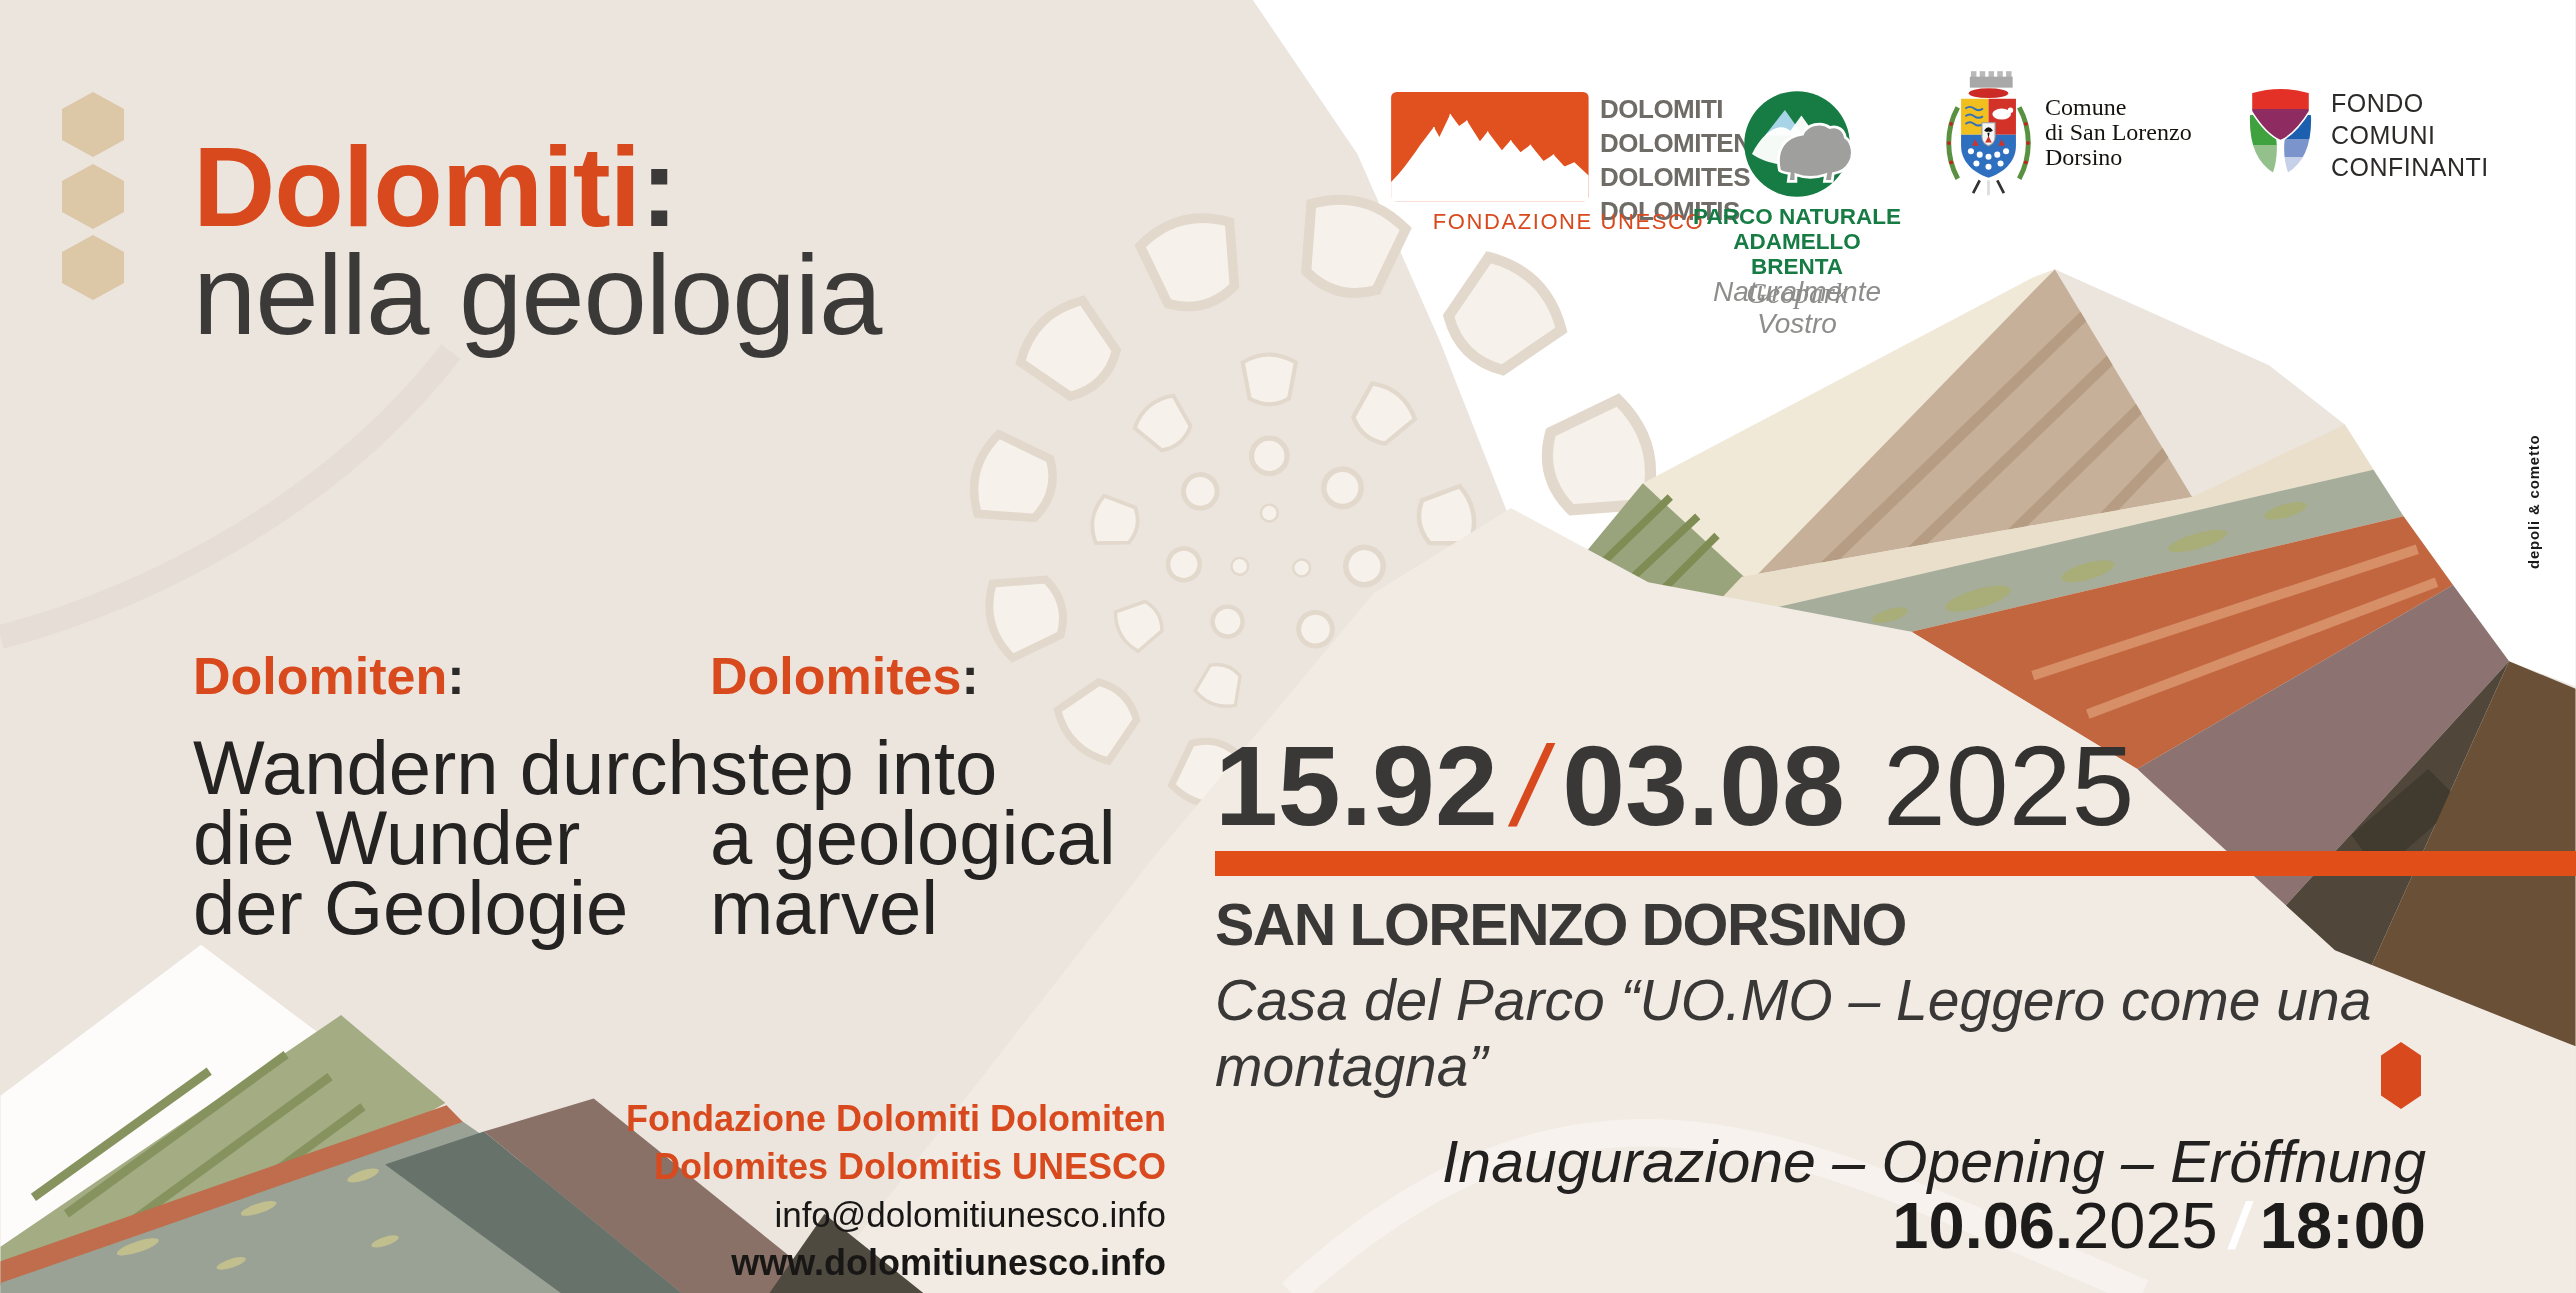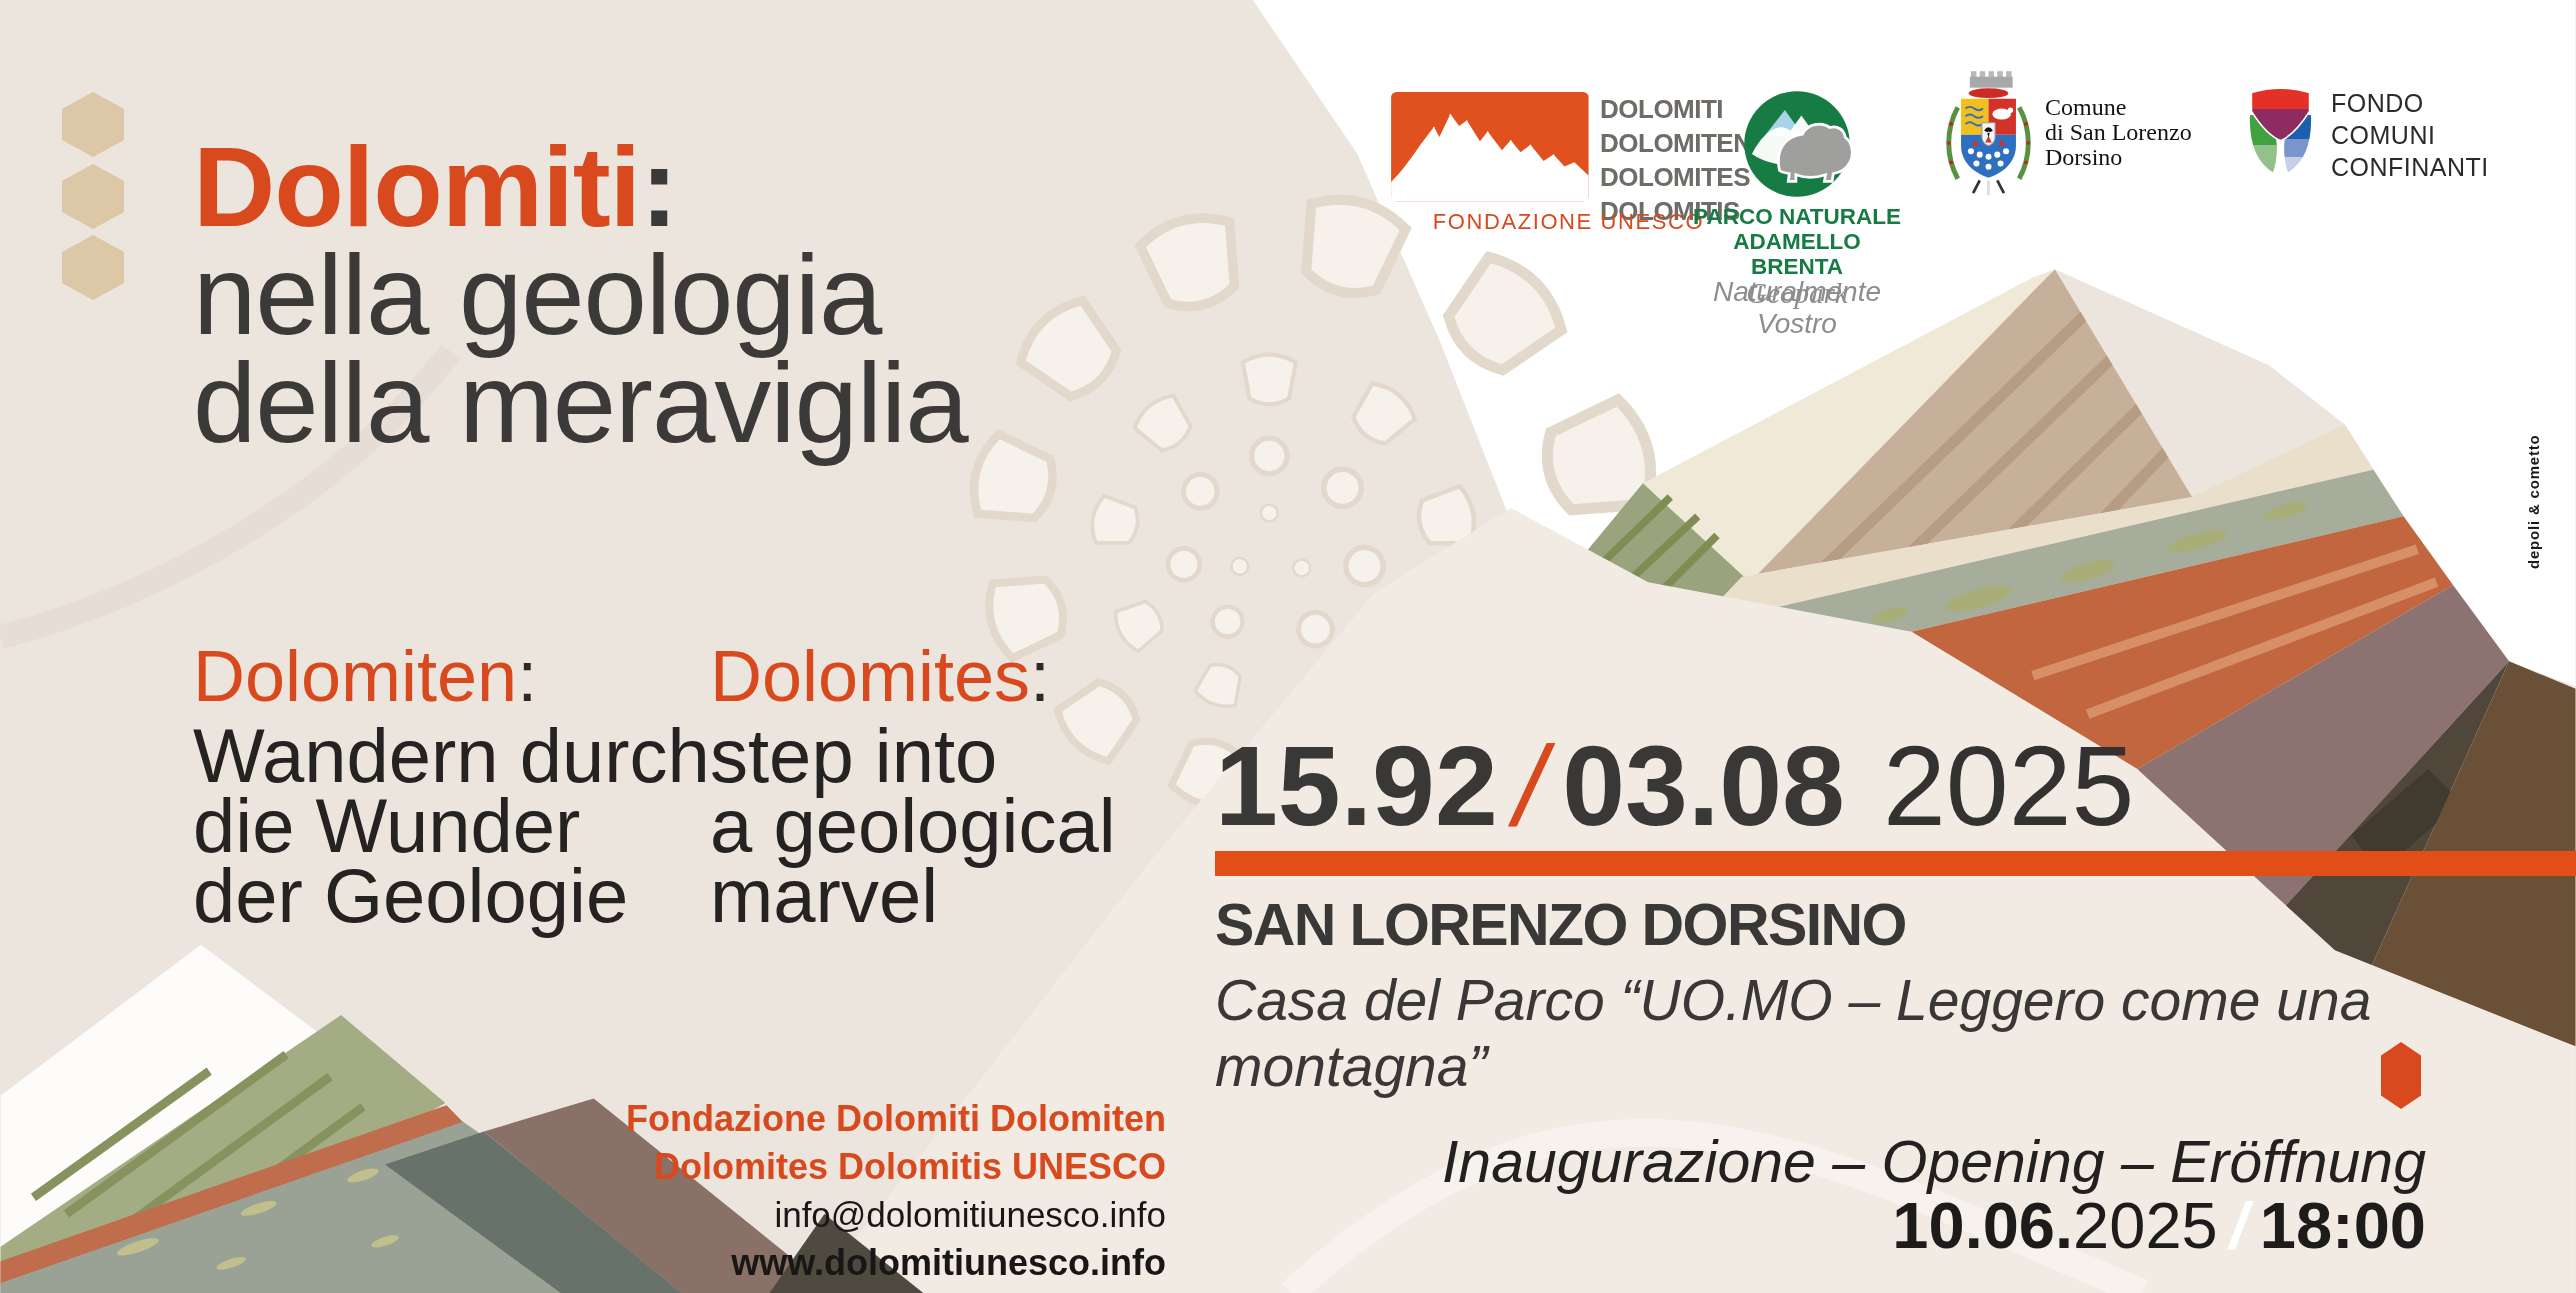"della meraviglia" div.tline { html: <div>della meraviglia</div> -> none }
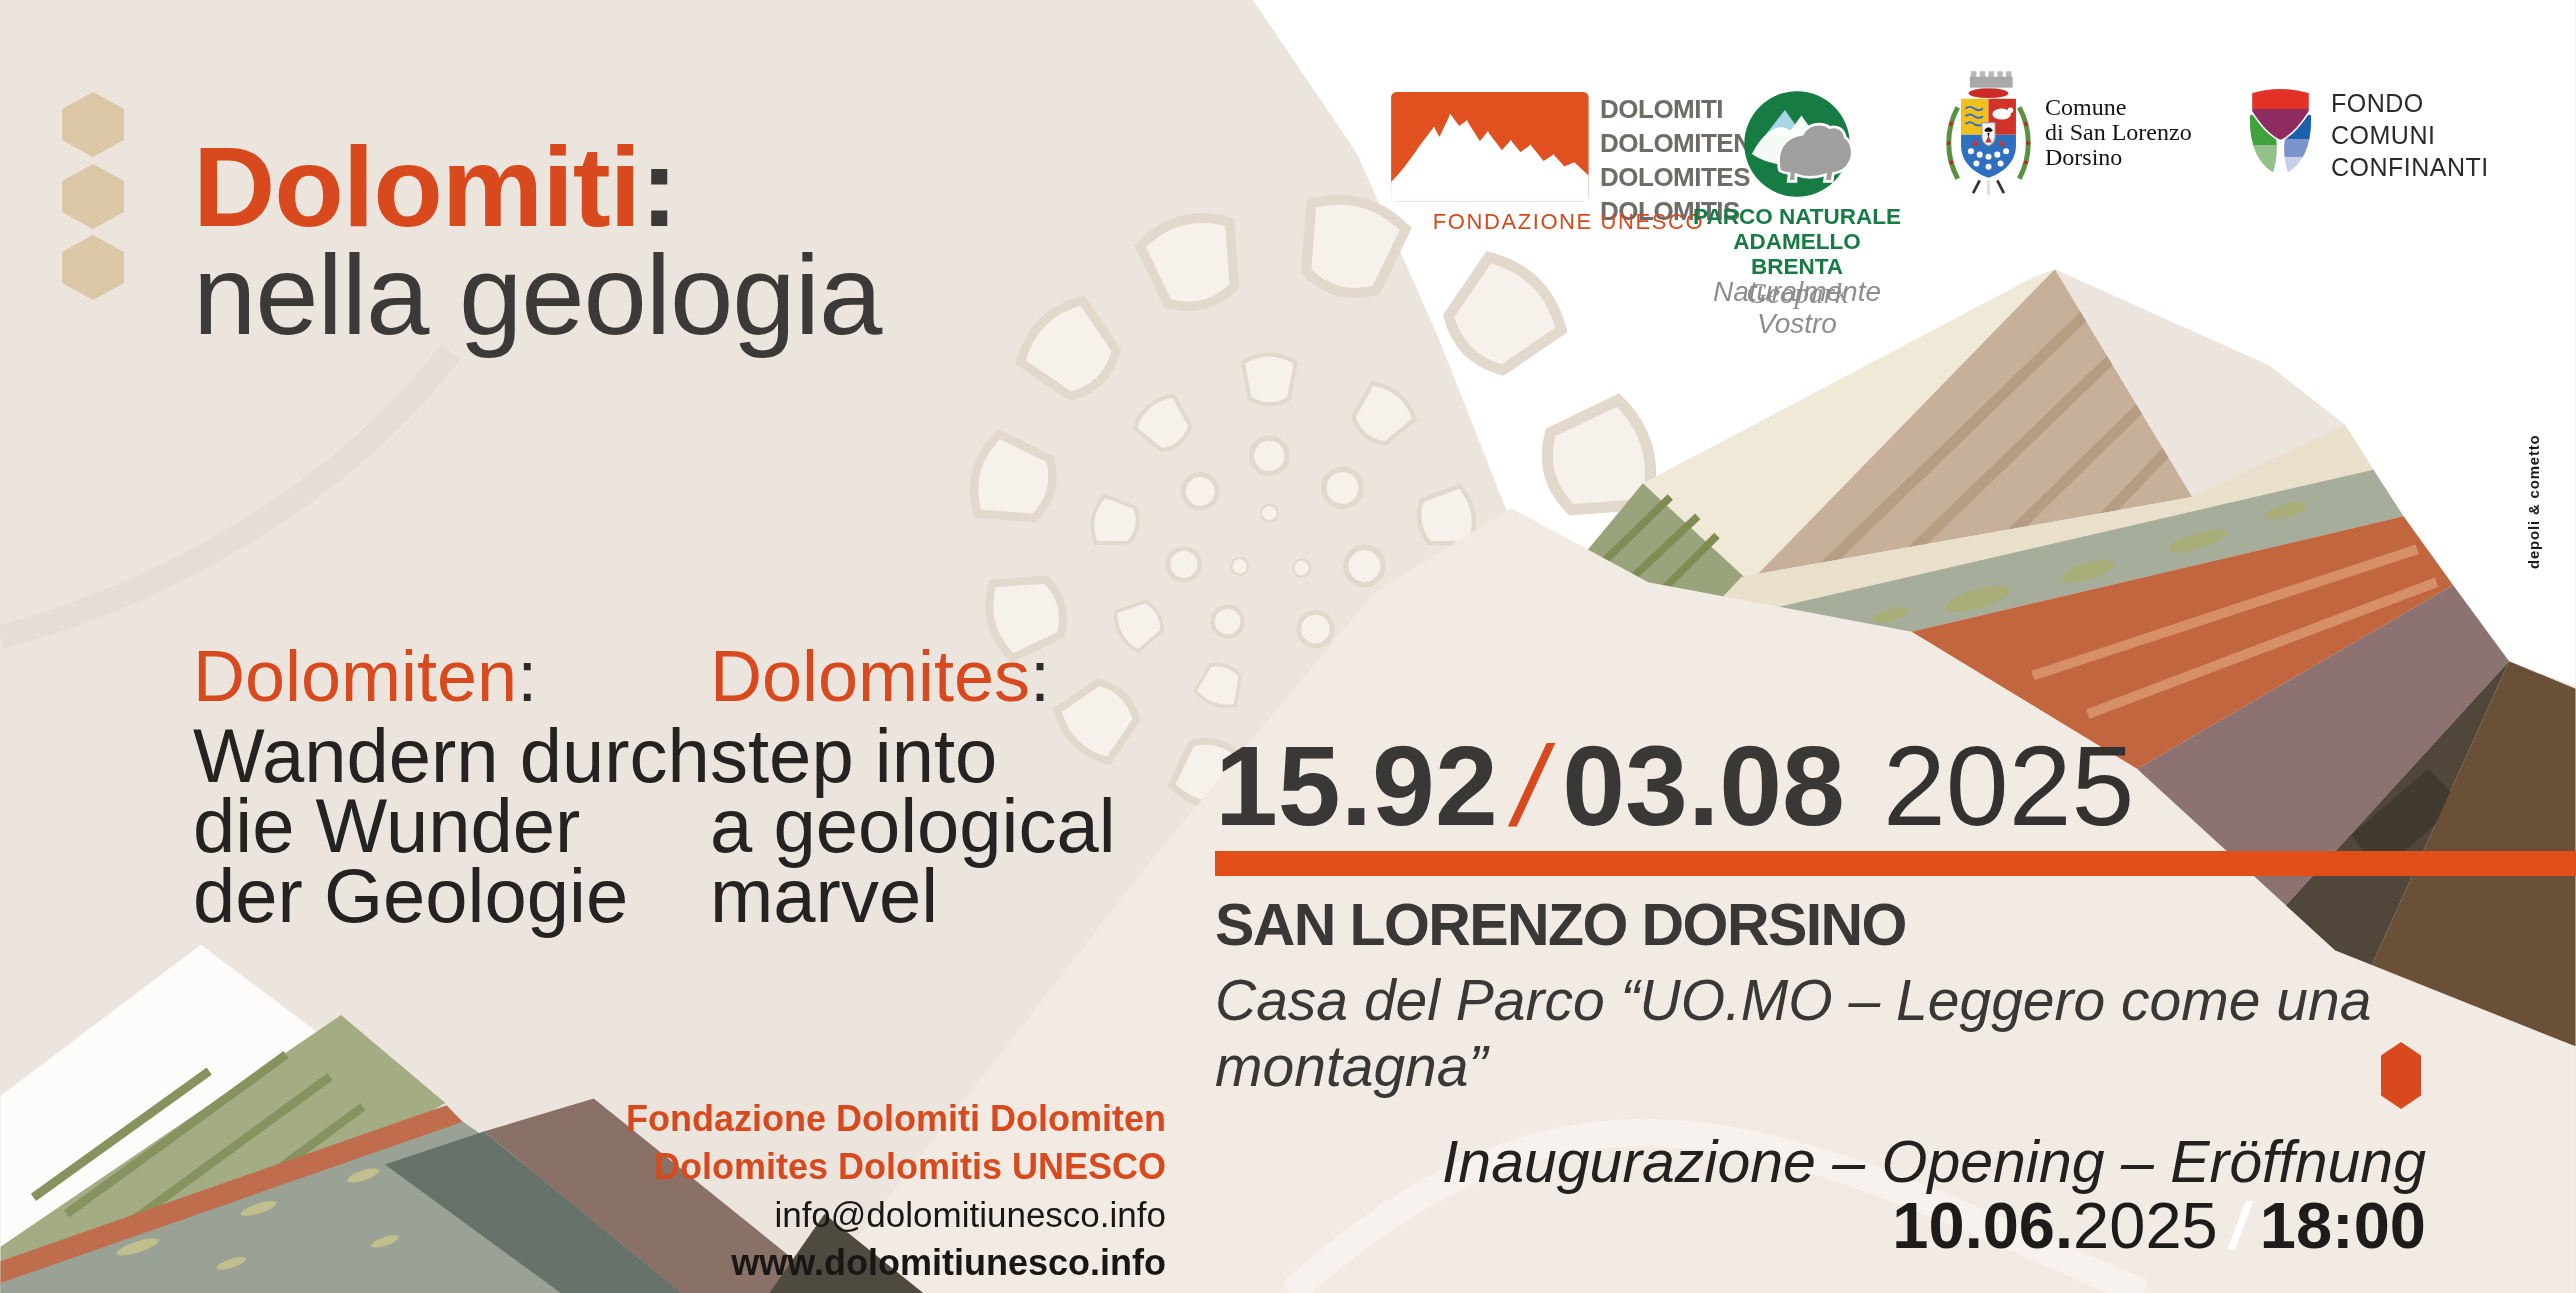"Dolomiten:" .subhead { font-size: 72px -> 52px; font-weight: 400 -> 700; margin-bottom: 4px -> 16px }
